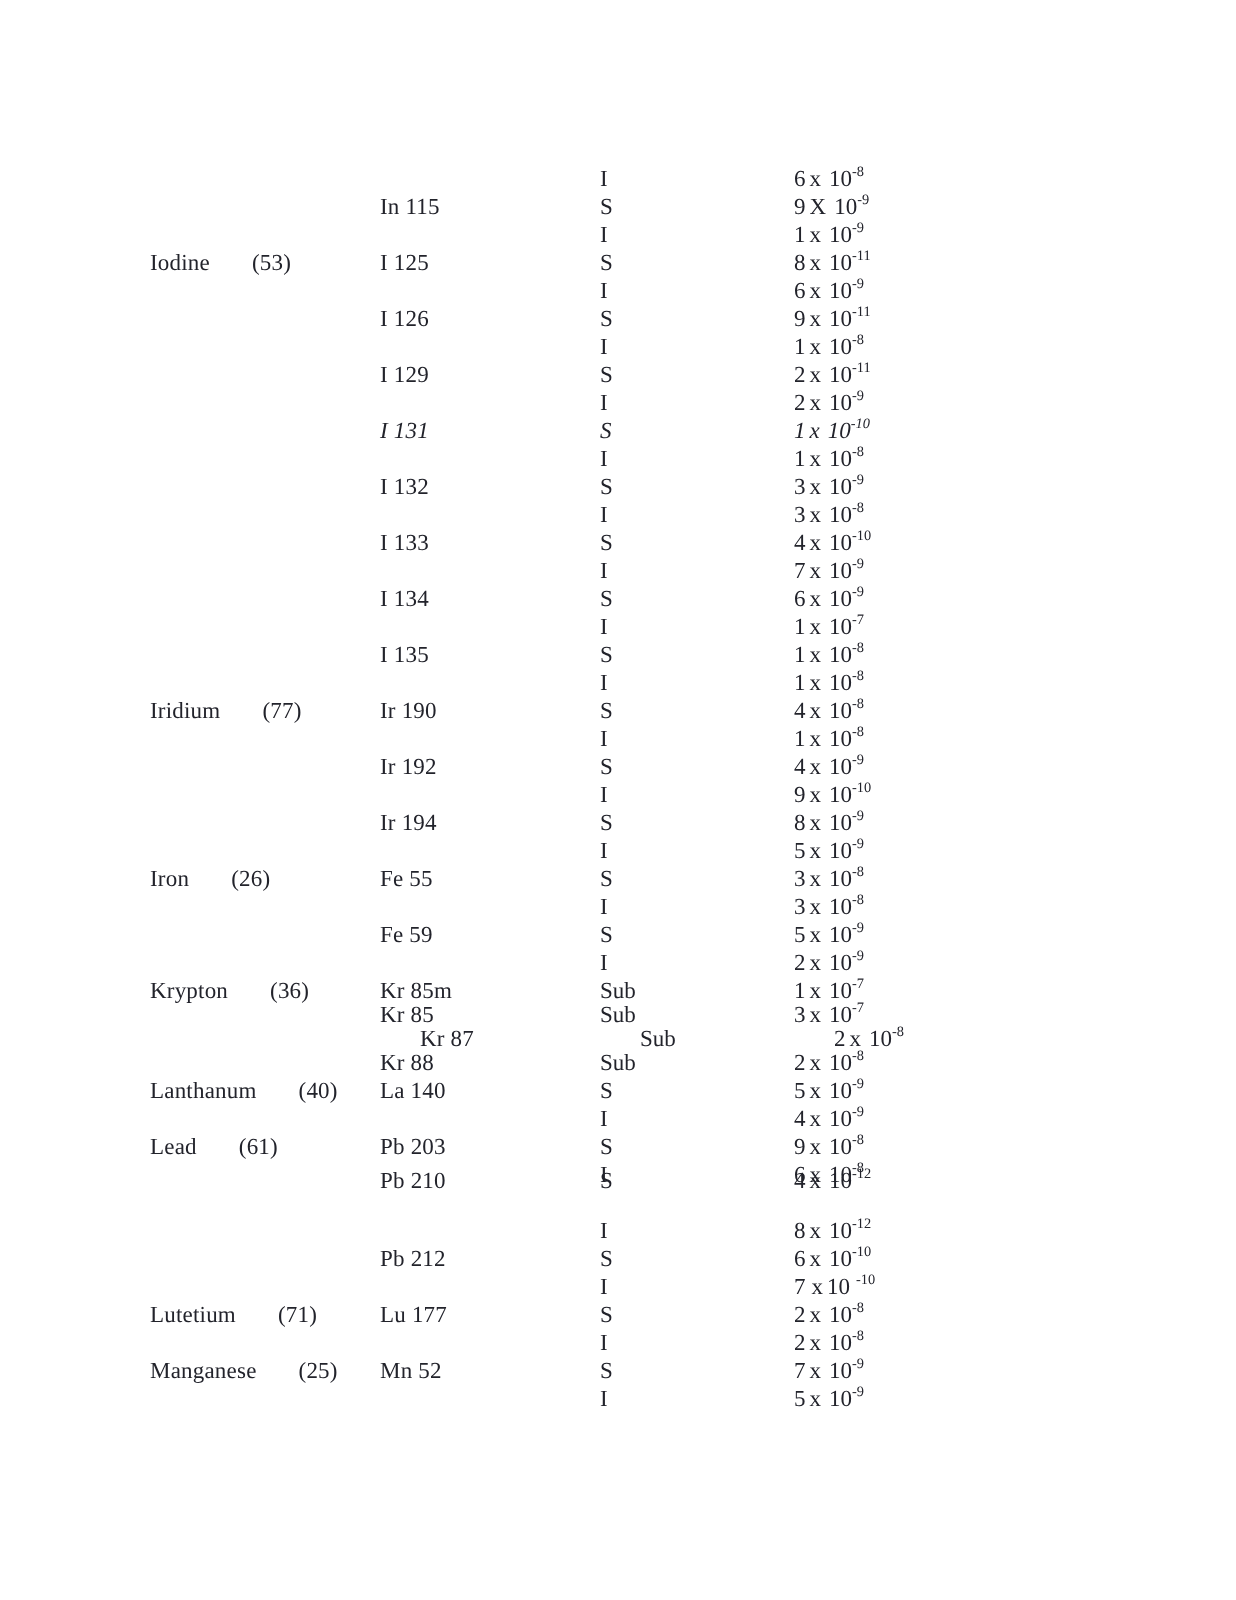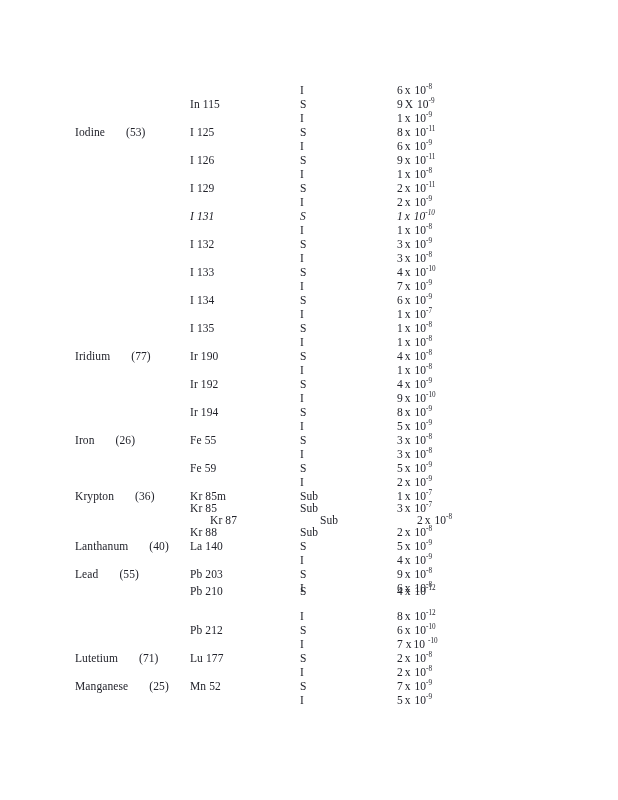"(55)" span.z { text: 55 -> 61 }
